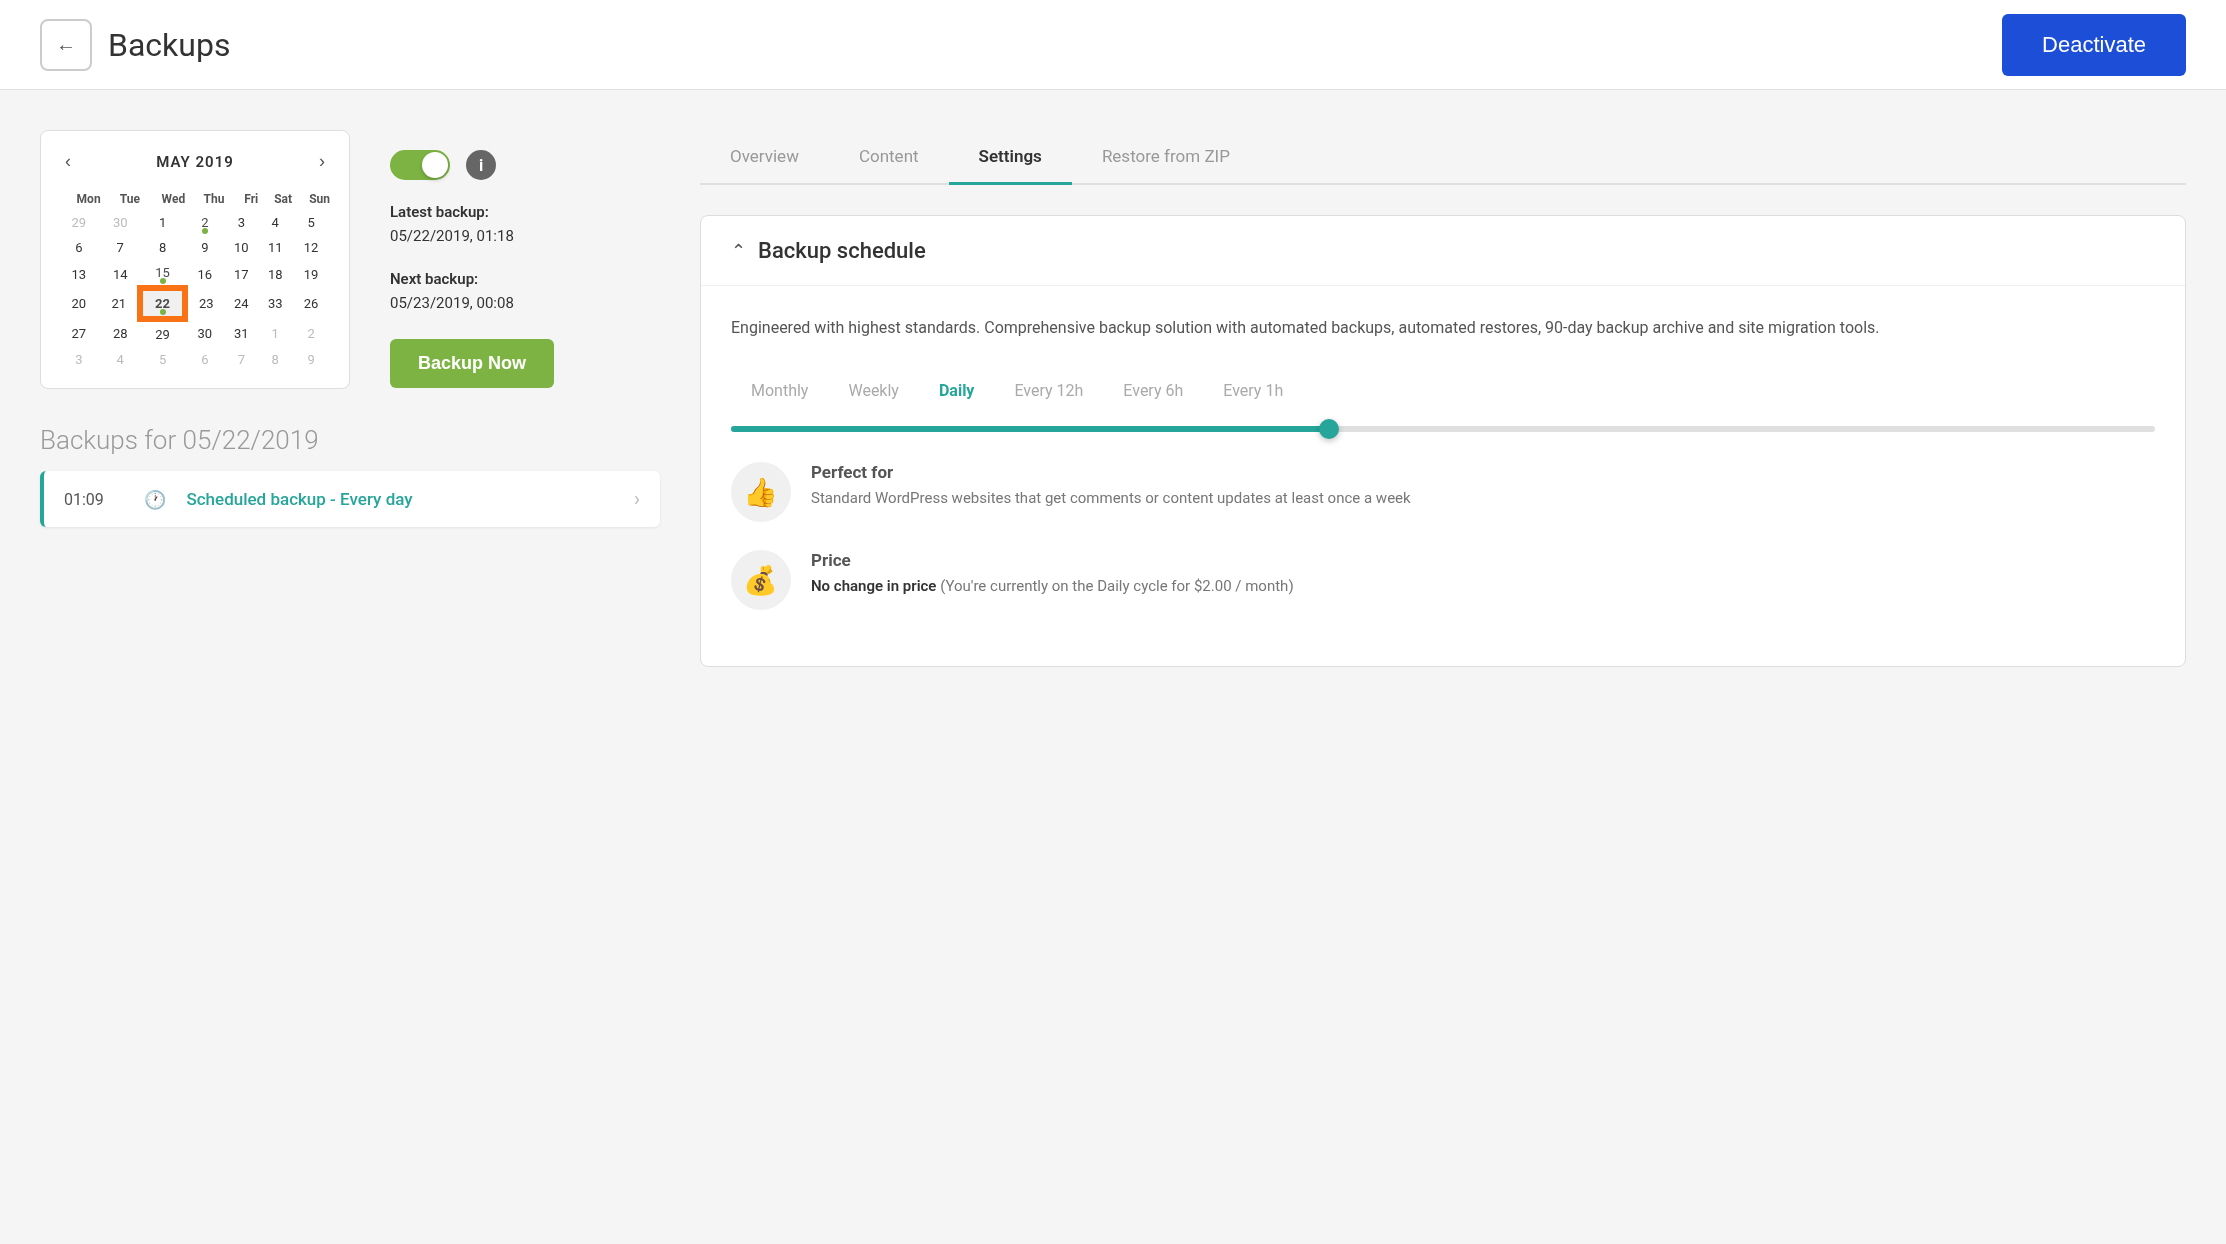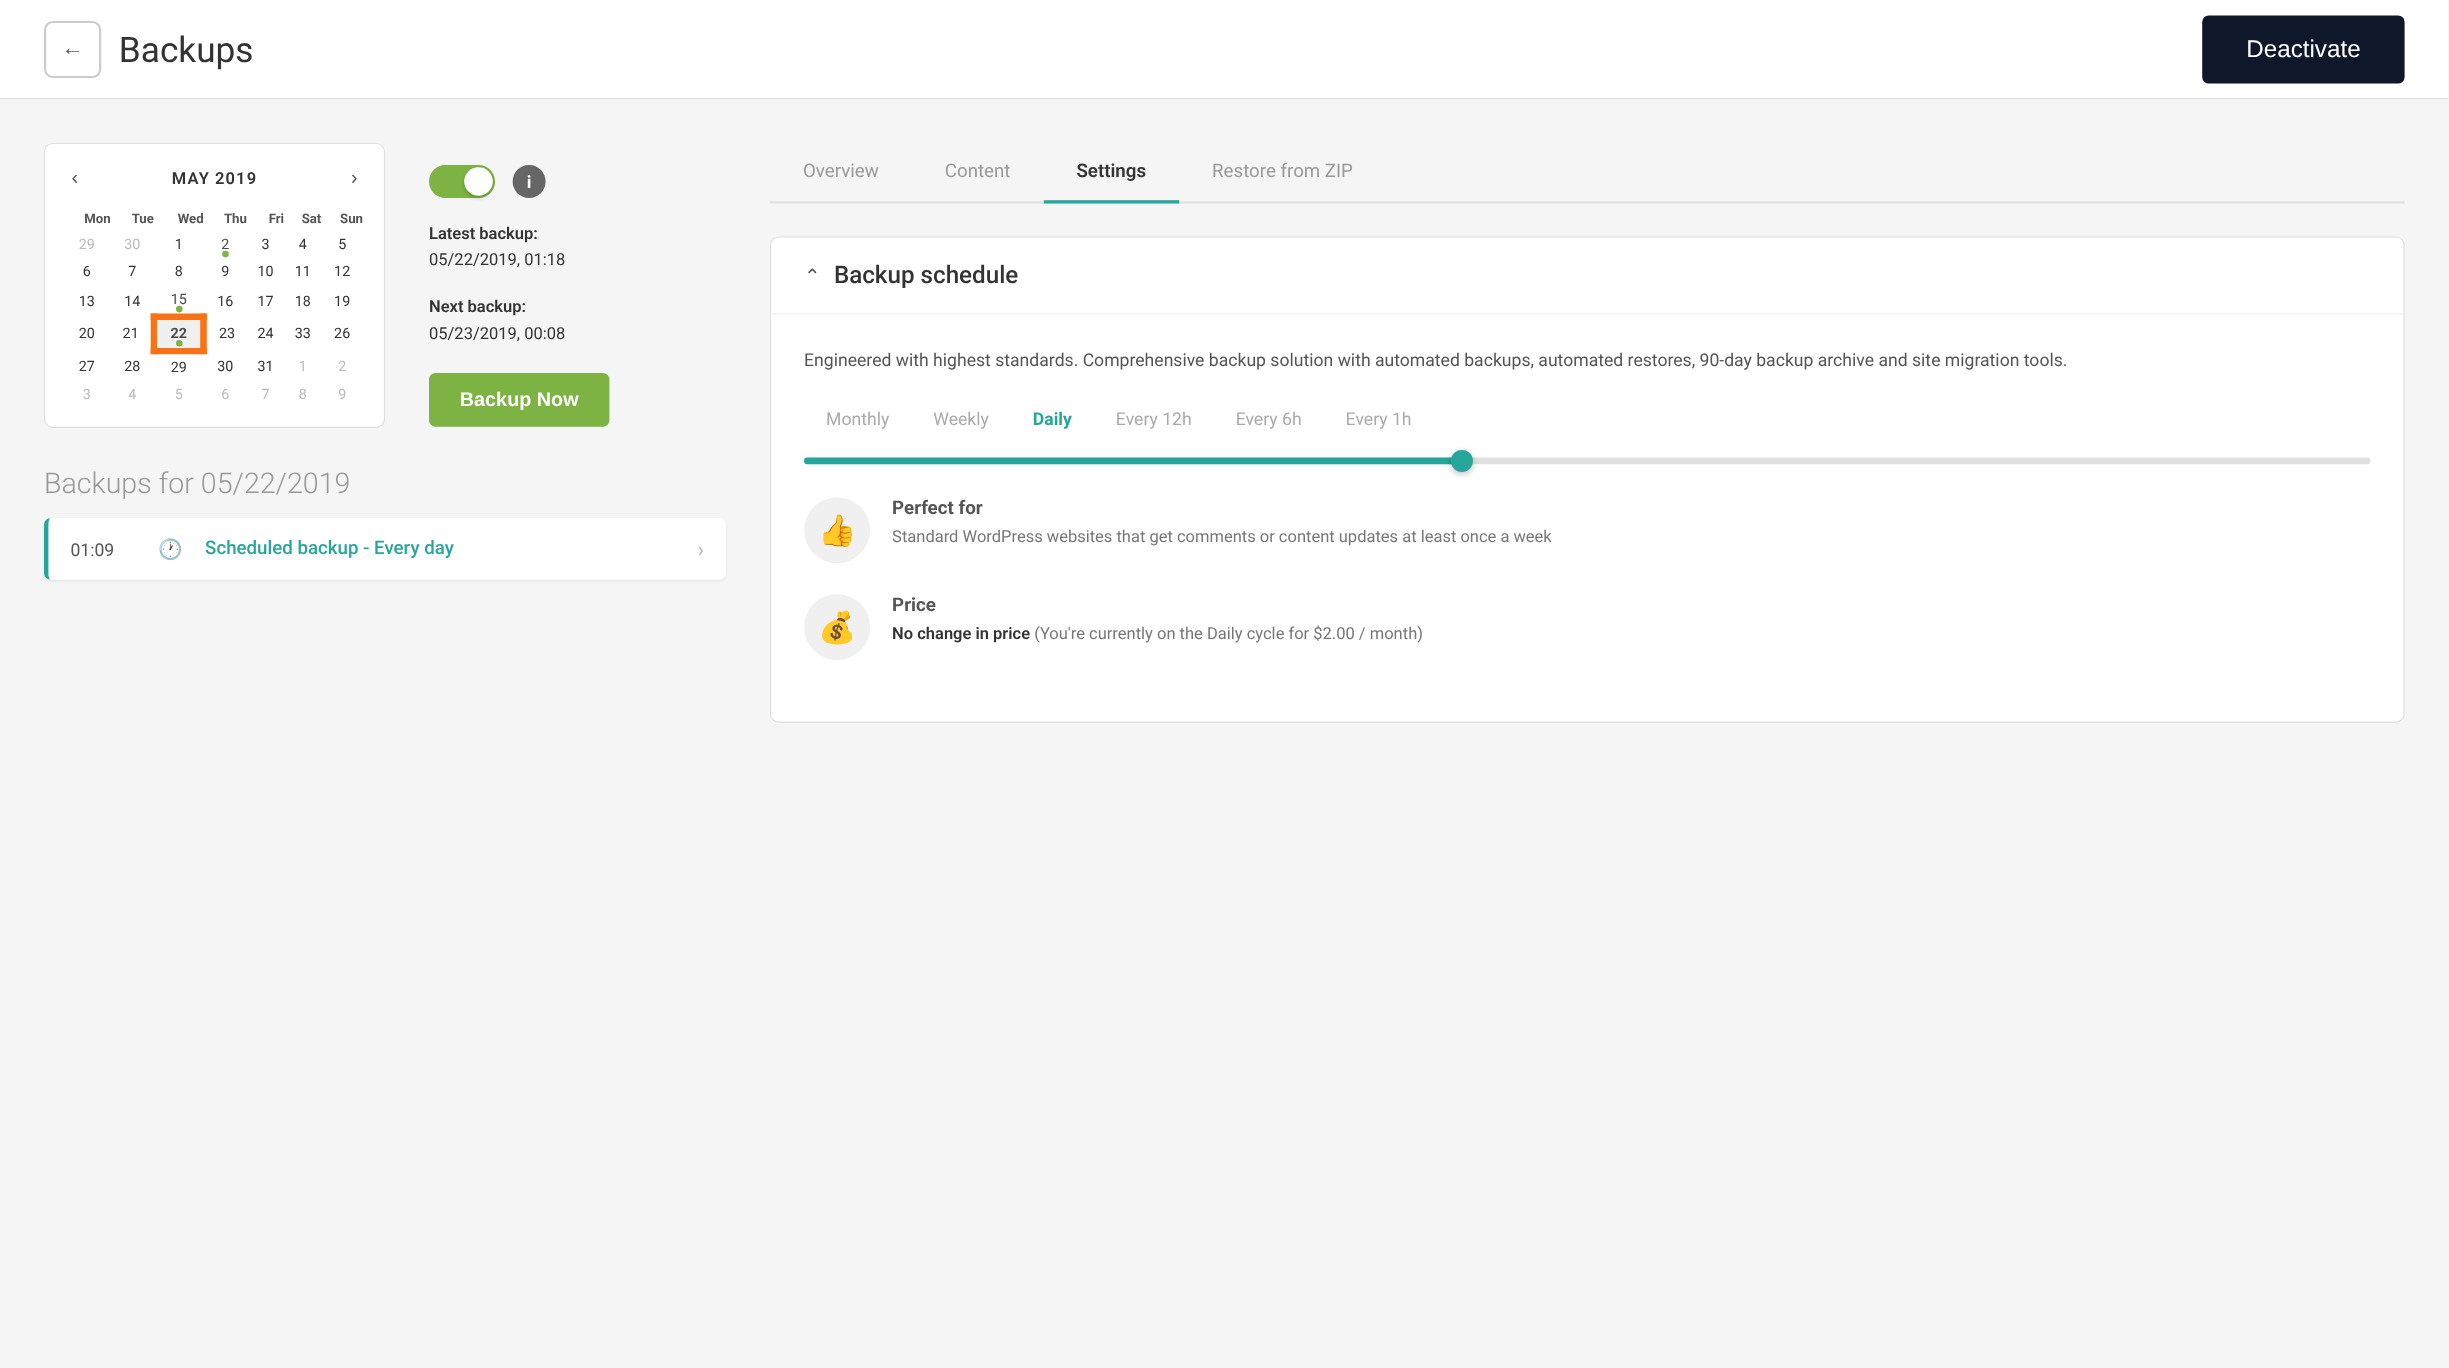"Deactivate" .deactivate-btn { background: #0f172a -> #1d4ed8 }
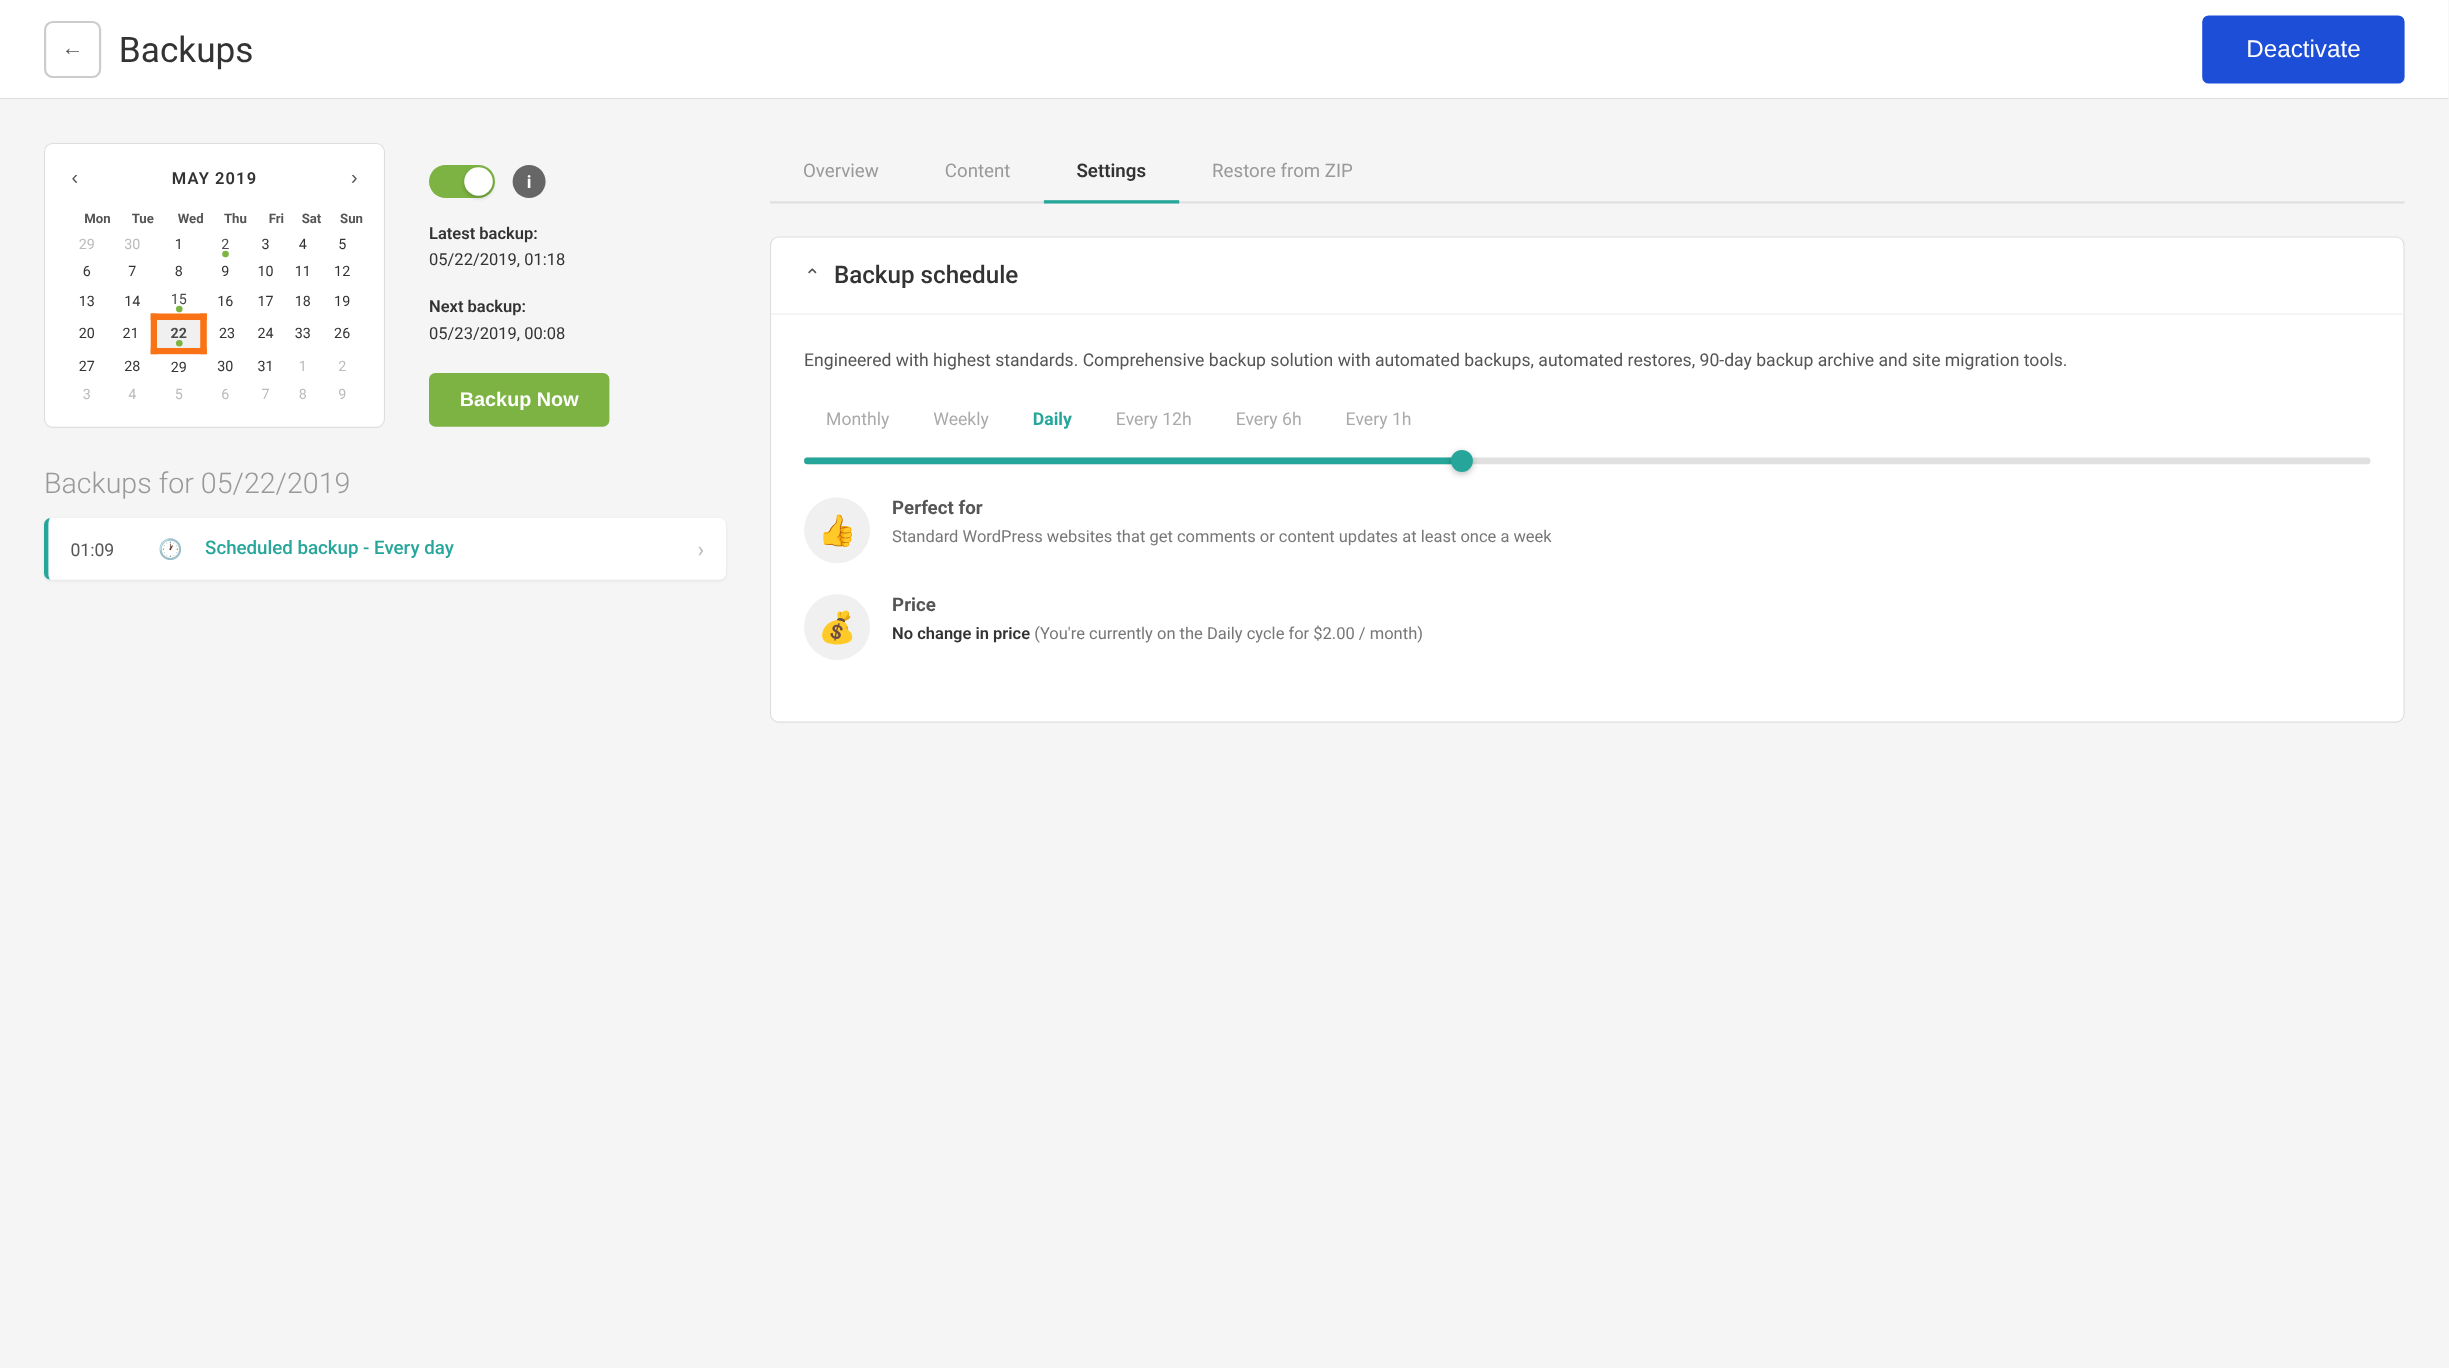"Engineered with highest standards." .settings-desc { margin-bottom: 20px -> 30px }
